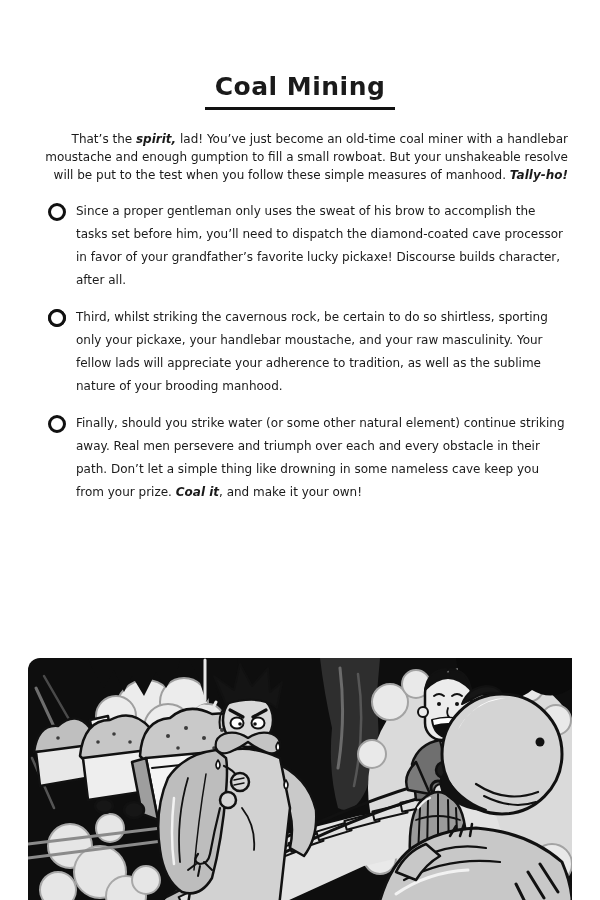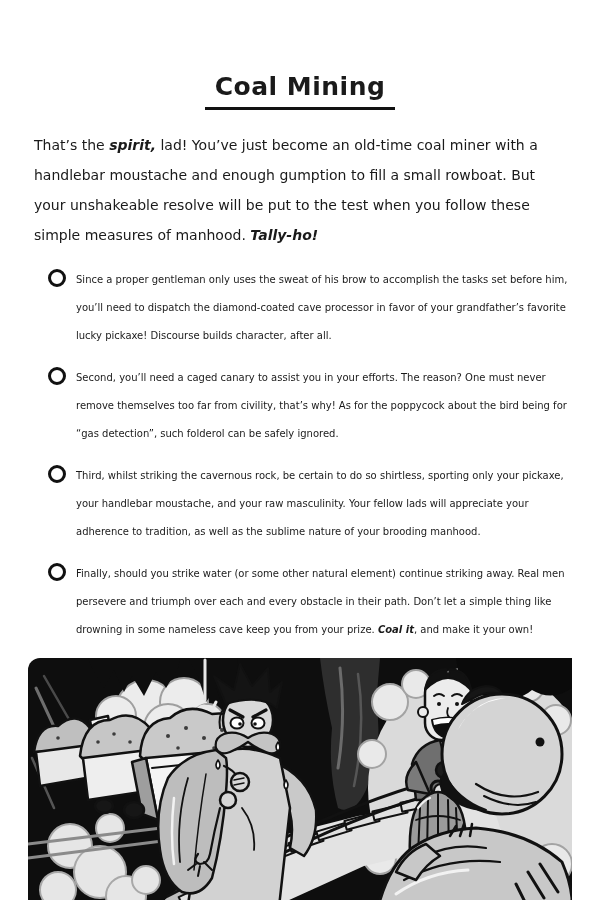"That’s the spirit, lad! You’ve" .intro { font-size: 14px -> 12px; line-height: 30px -> 18px; text-align: left -> right }
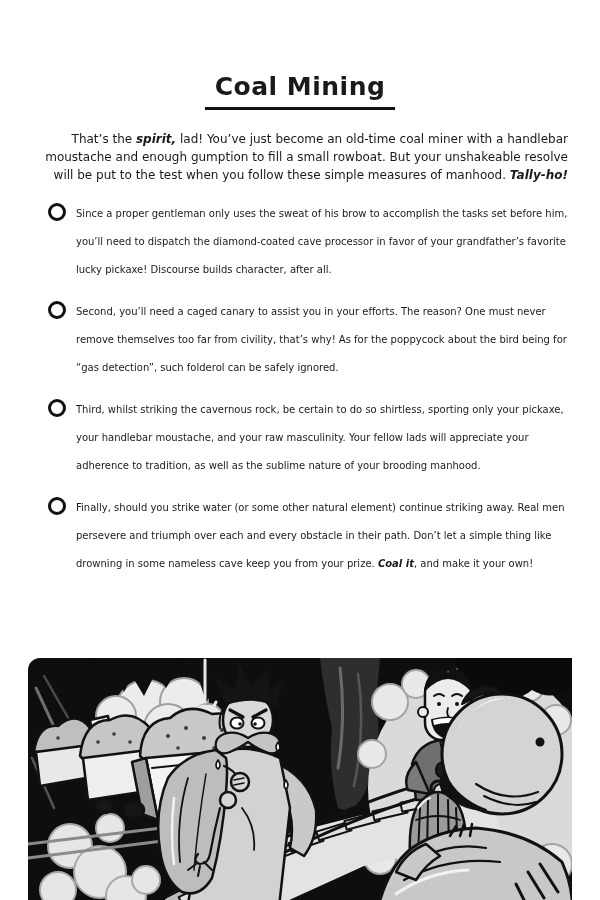"Since a proper gentleman only" ul.measures li { font-size: 10px -> 12px; line-height: 28px -> 23px }
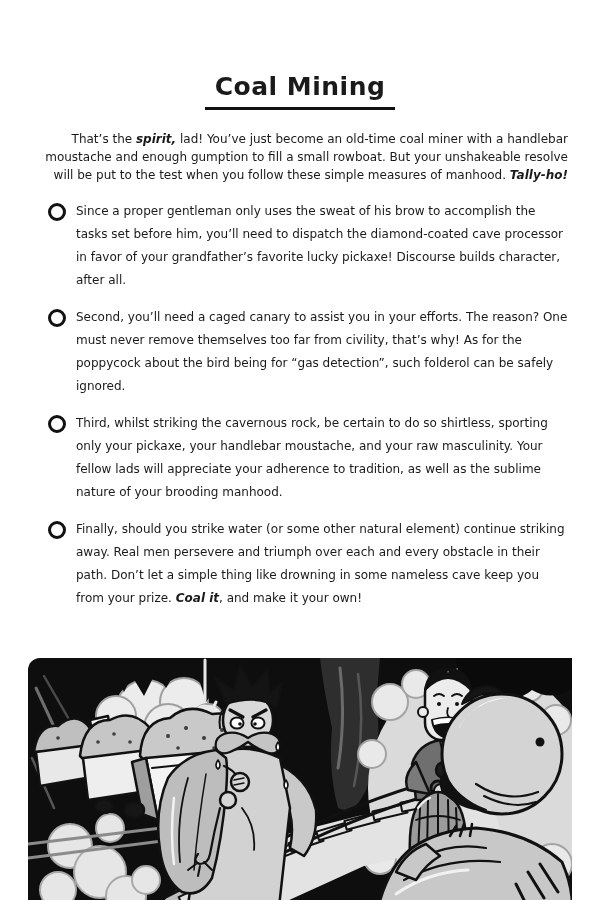"Second, you’ll need a caged" span { html: <span>Second, you’ll need a caged canary to assist you in your efforts. The reason? One must never remove themselves too far from civility, that’s why! As for the poppycock about the bird being for “gas detection”, such folderol can be safely ignored.</span> -> none }
